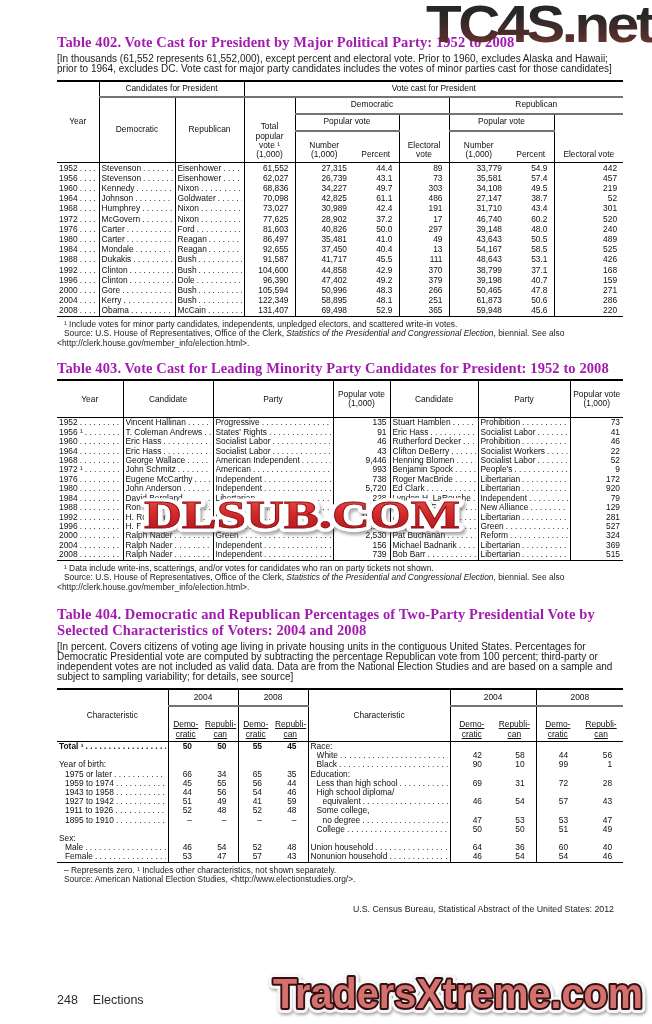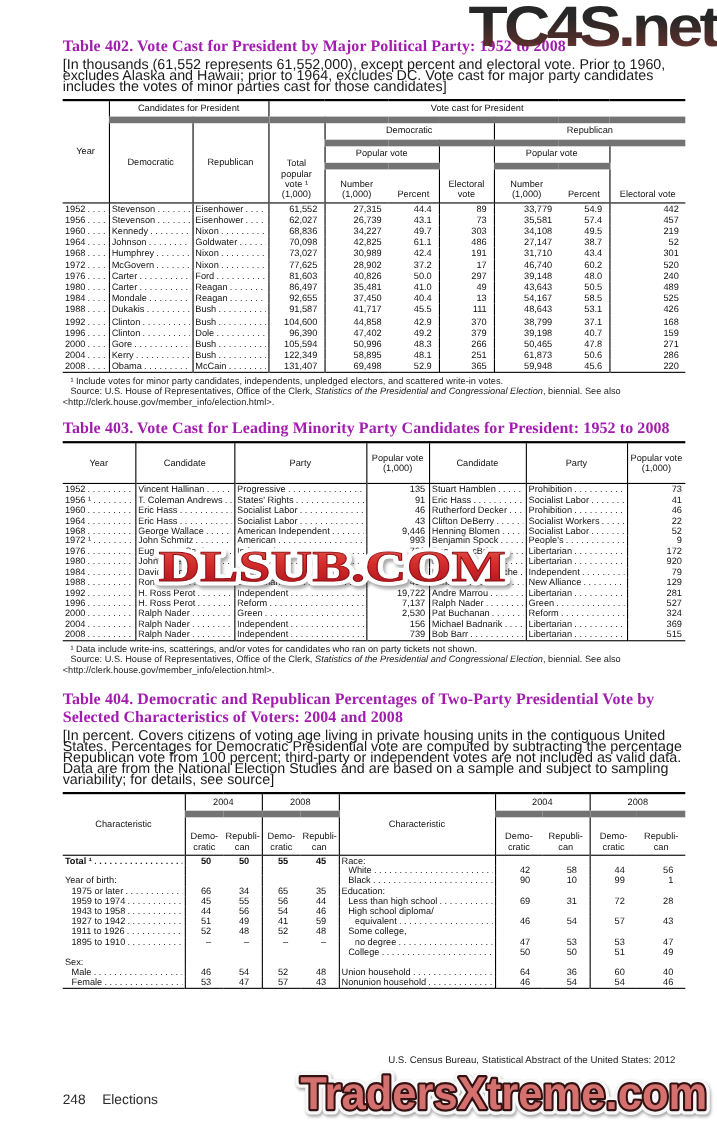"[In thousands (61,552 represents" .headnote { font-size: 13px -> 10px }
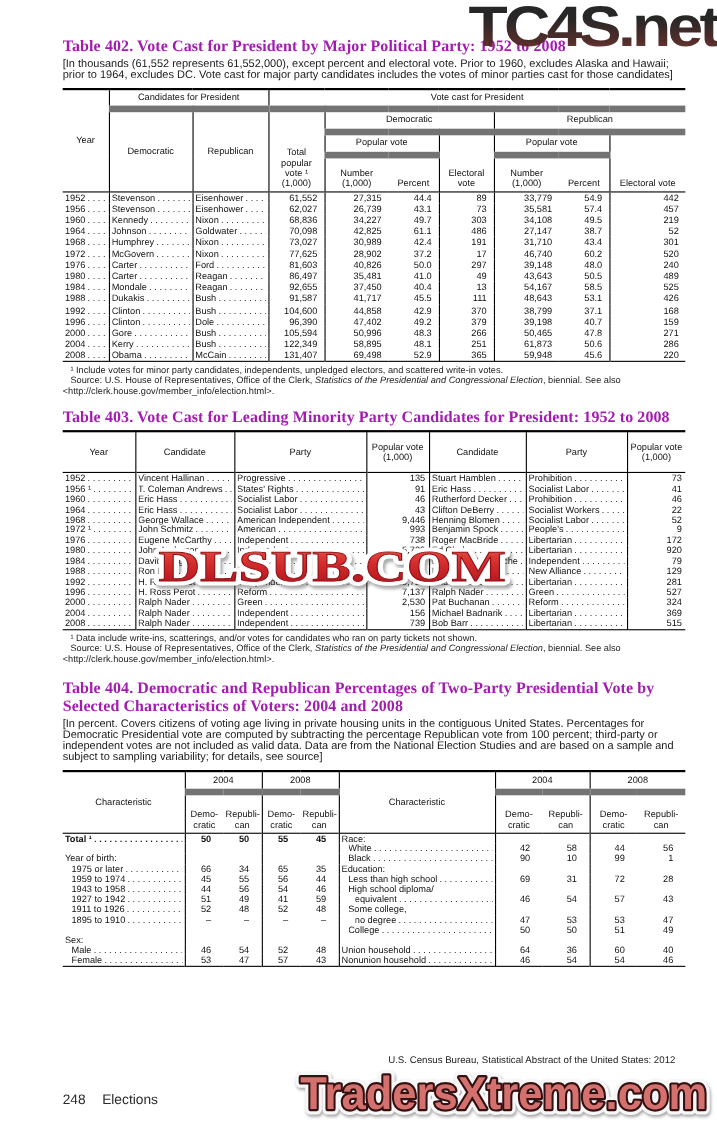"Candidates for President" .grp { border-bottom: 6px solid #737373 -> 2px solid #737373 }
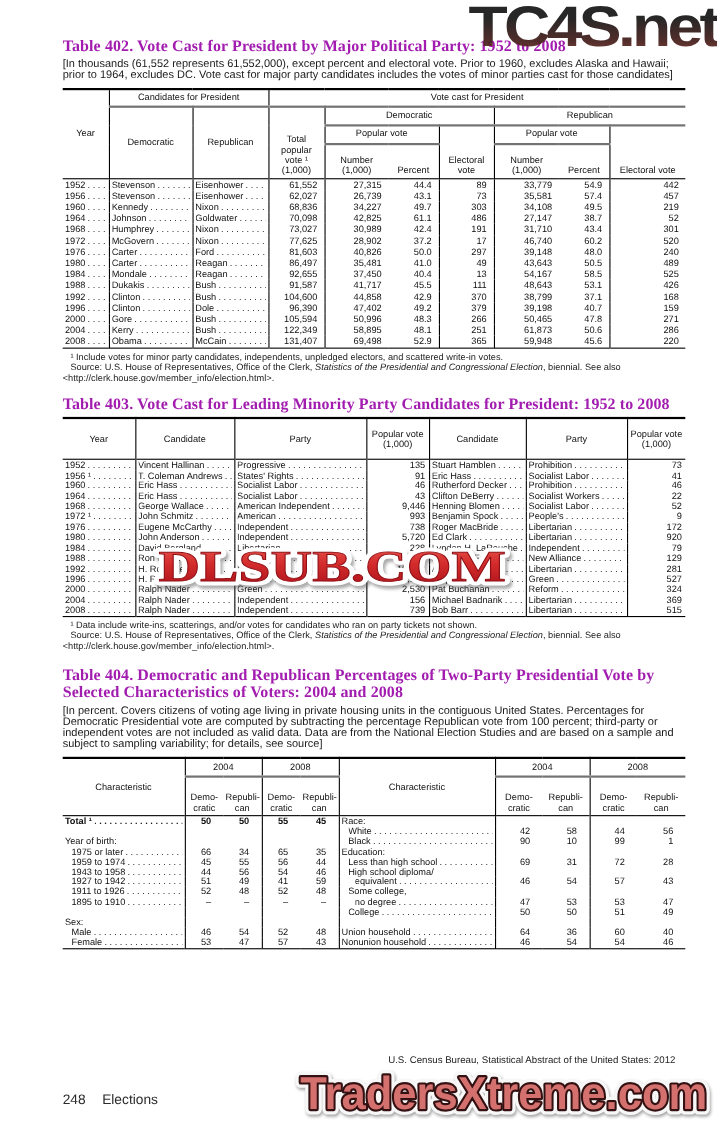"Demo-cratic" .t404 tr.h2 th { text-decoration: none -> underline }
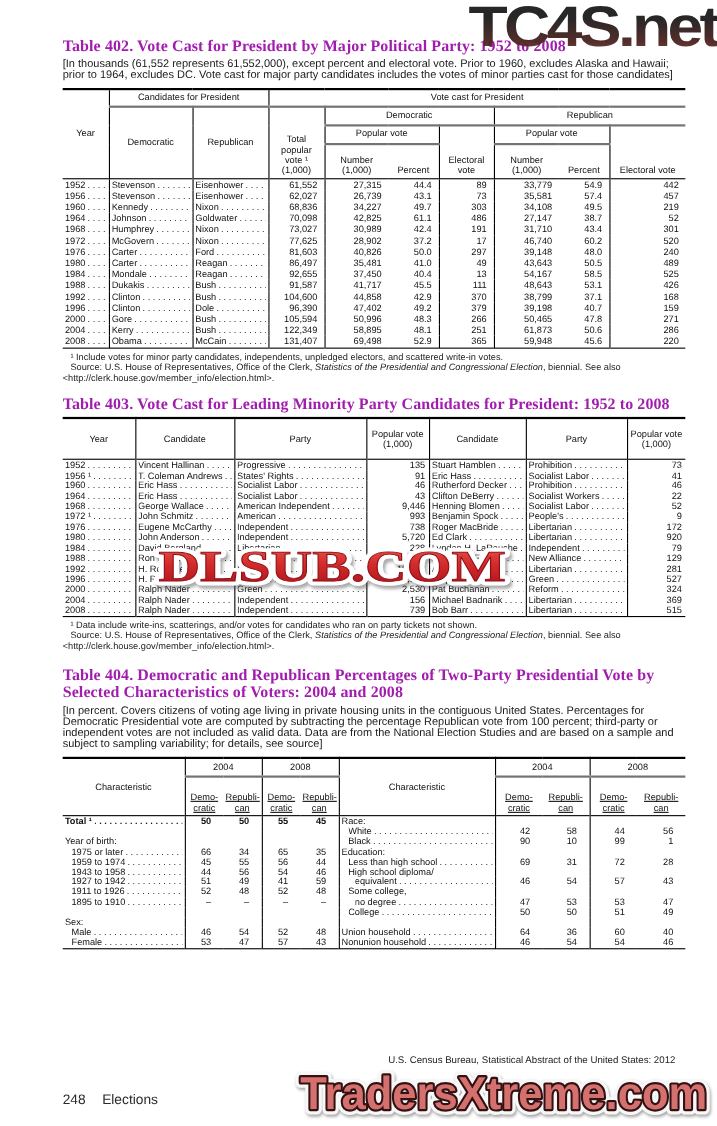"– Represents zero. ¹ Includes" div.notes { html: none -> <div> <p>– Represents zero. ¹ Includes other characteristics, not shown separately.</p> <p>Source: American National Election Studies, &lt;http://www.electionstudies.org/&gt;.</p> </div> }
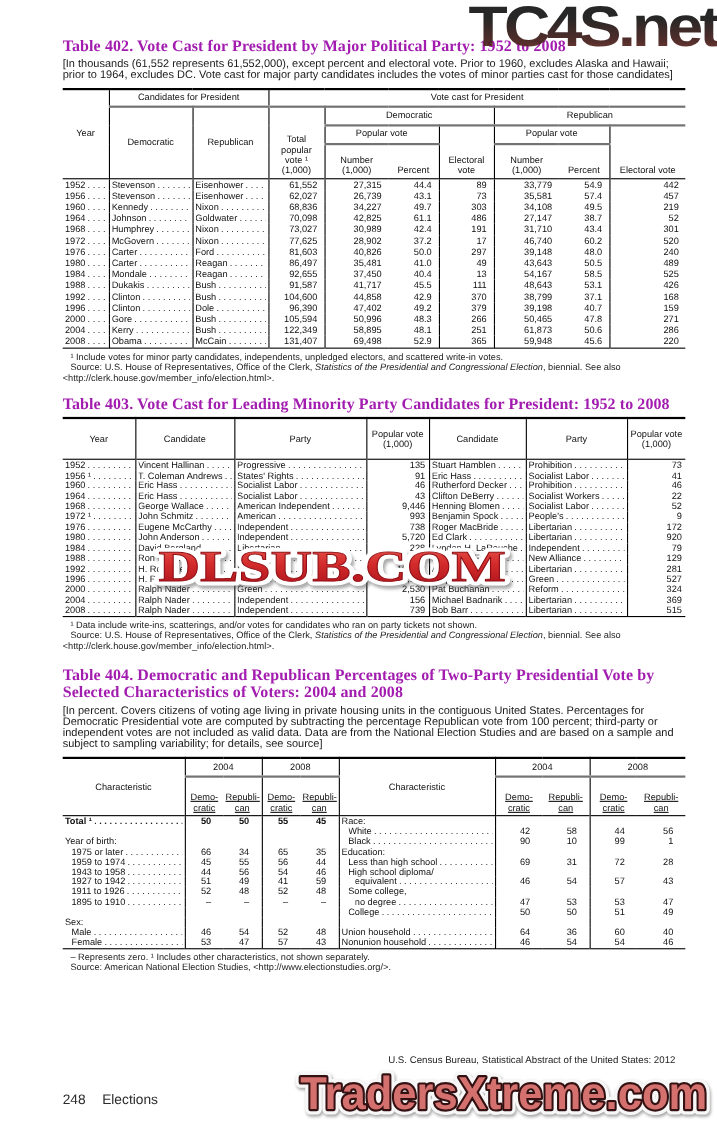"U.S. Census Bureau, Statistical Abstract" .imprint { top: 958px -> 904px }
